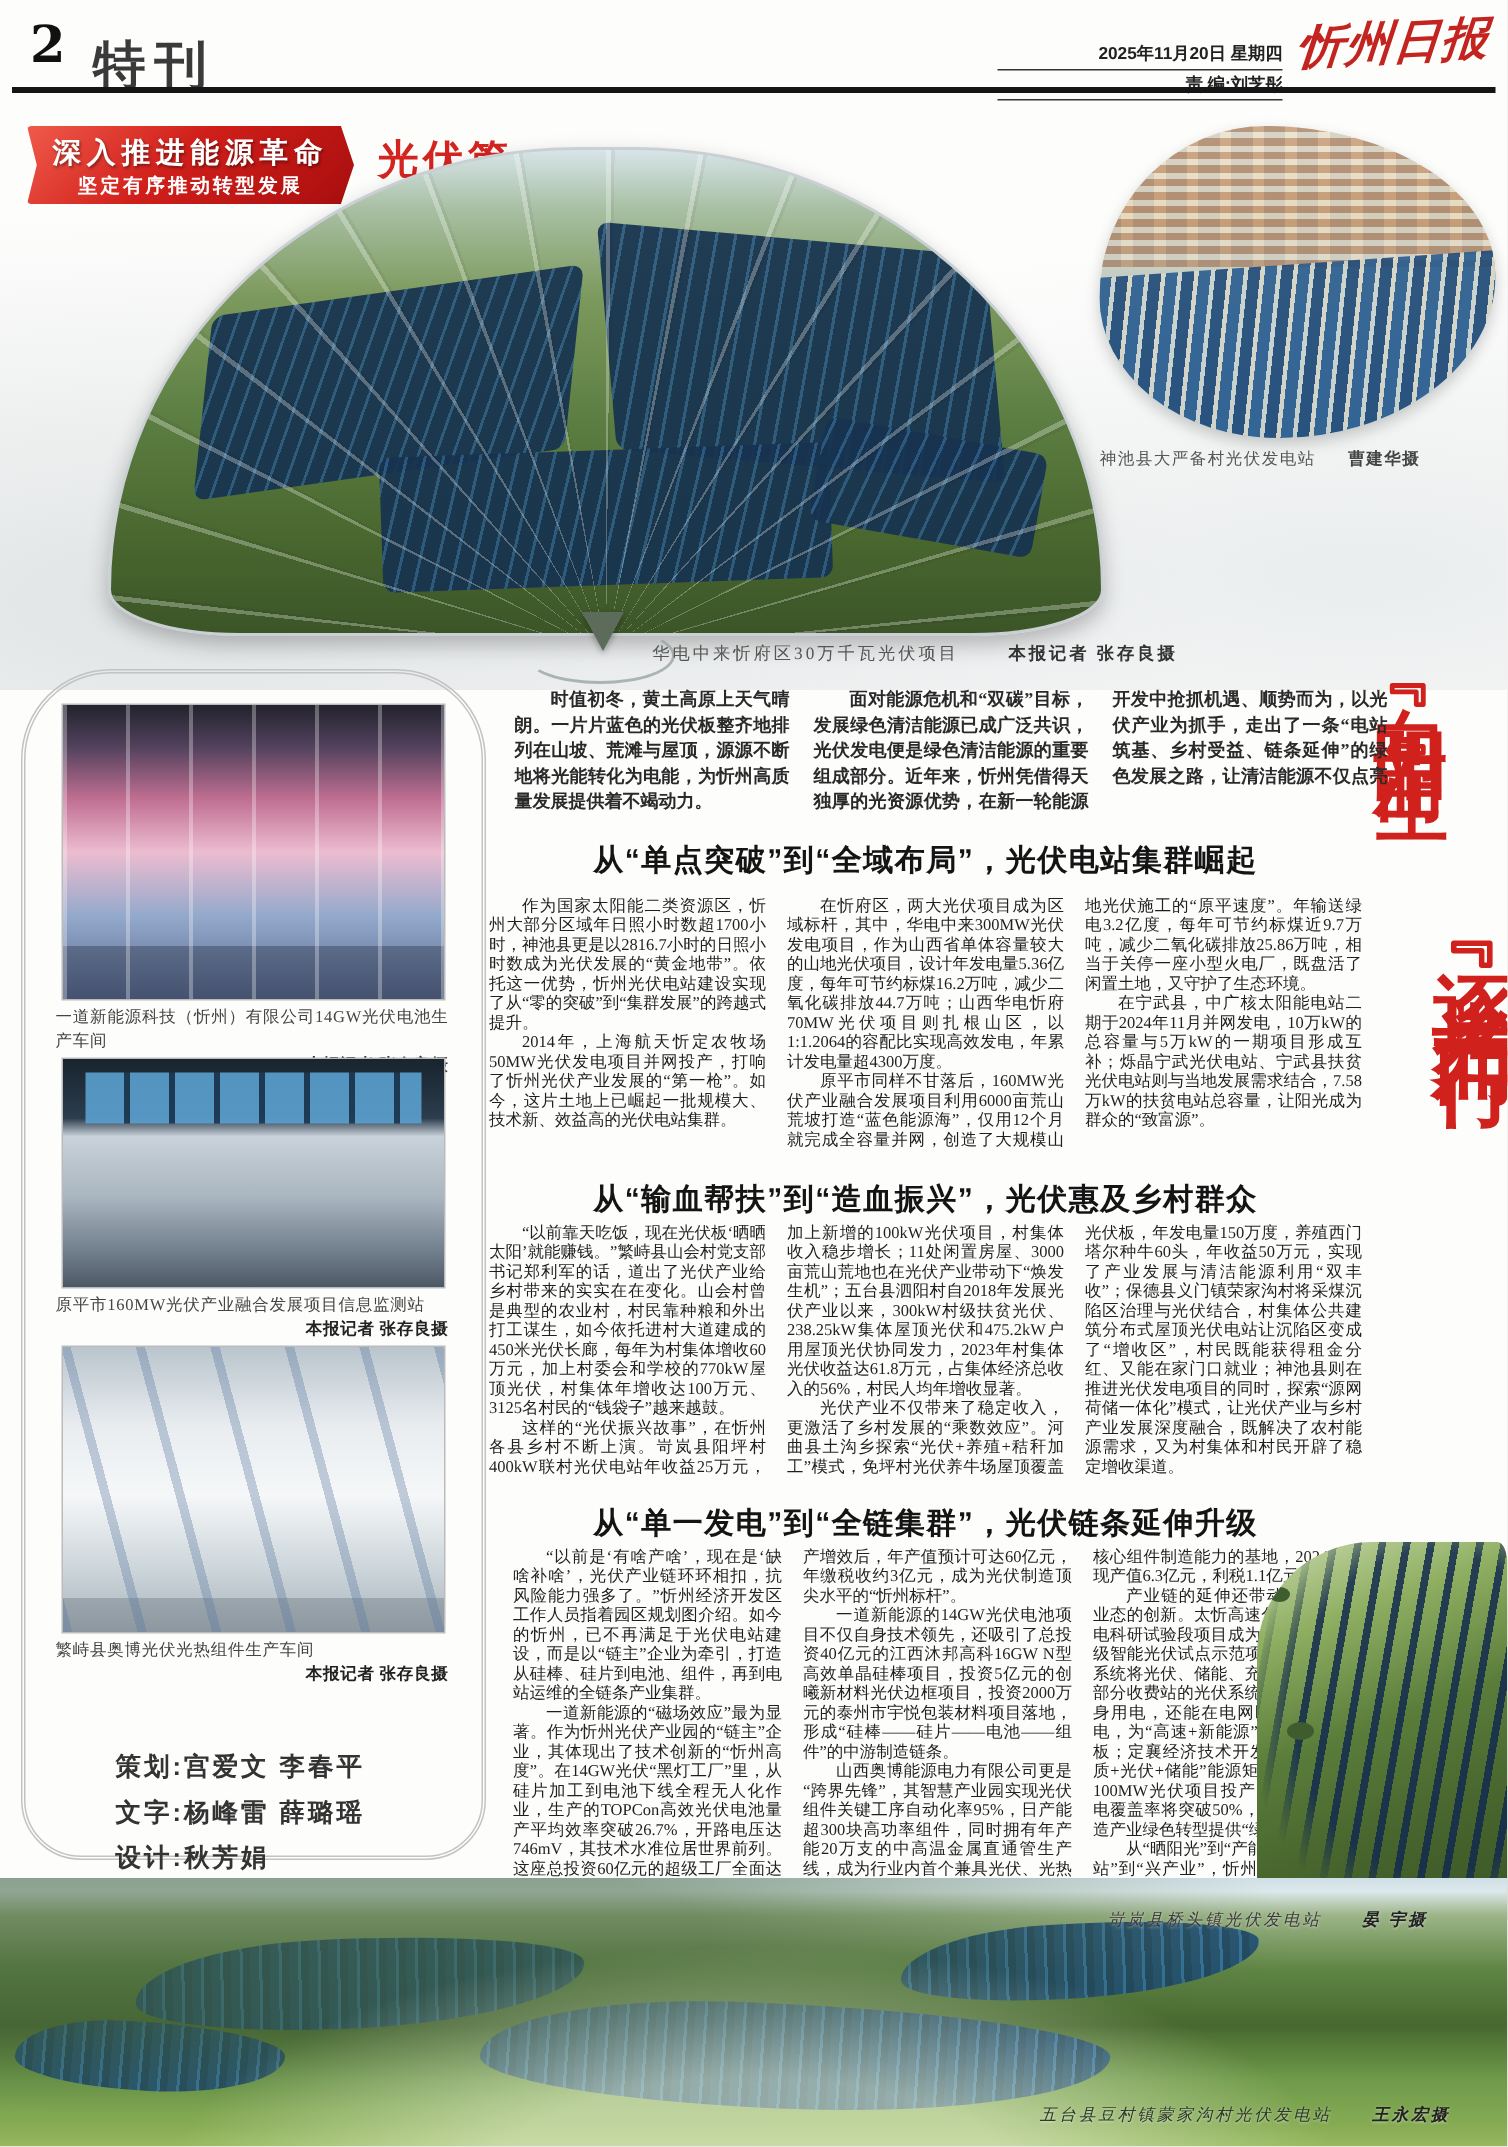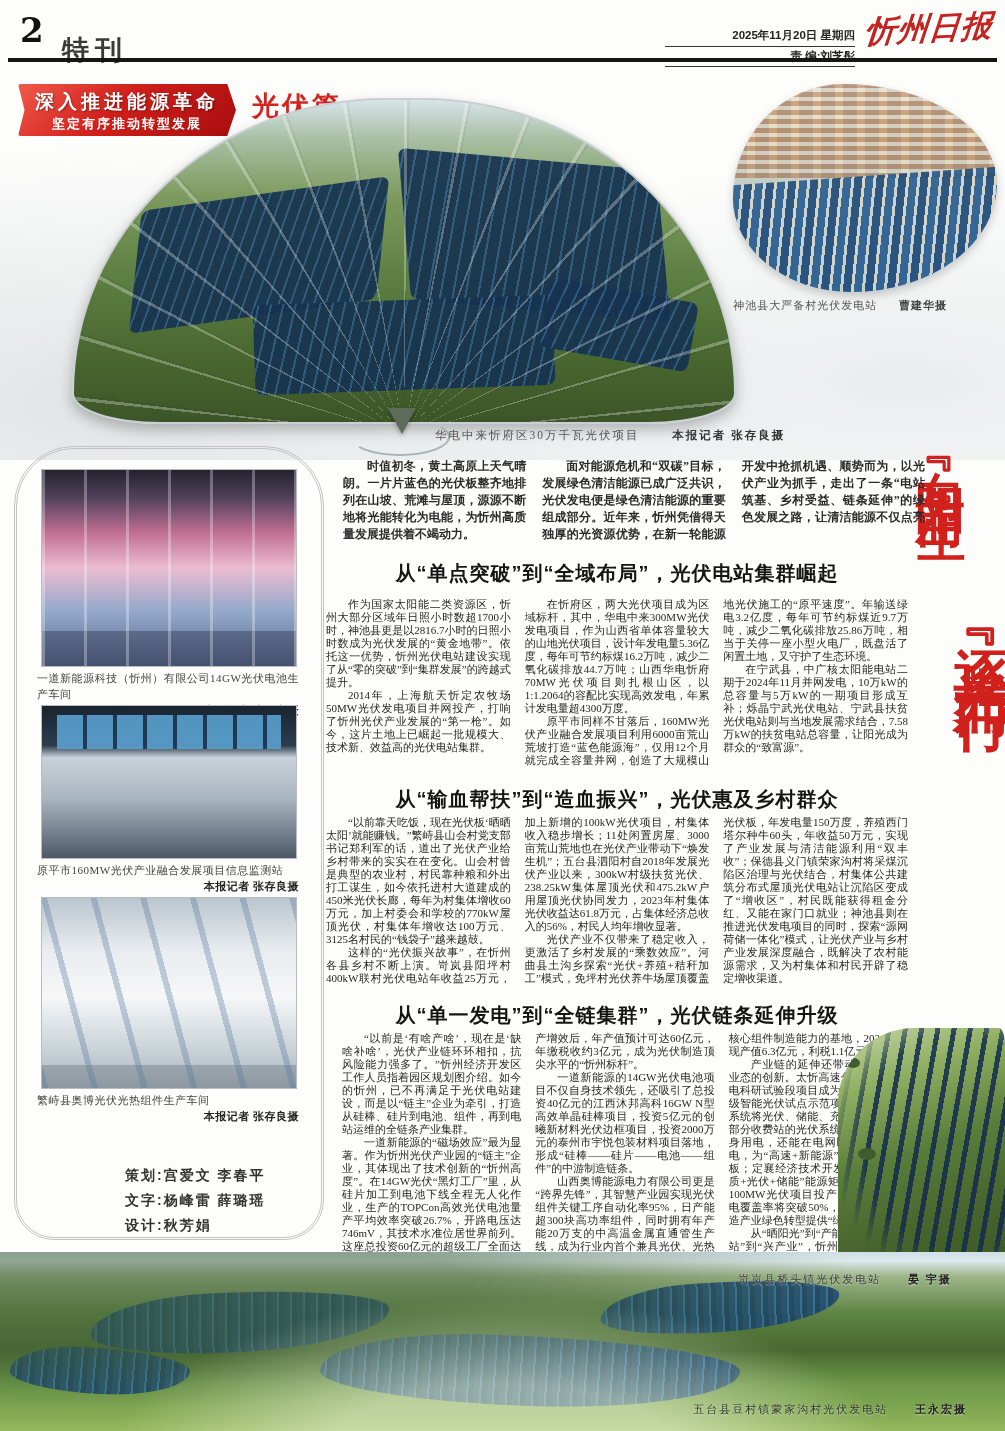"特刊" .section { font-size: 27px -> 35px; top: 24px -> 12px }
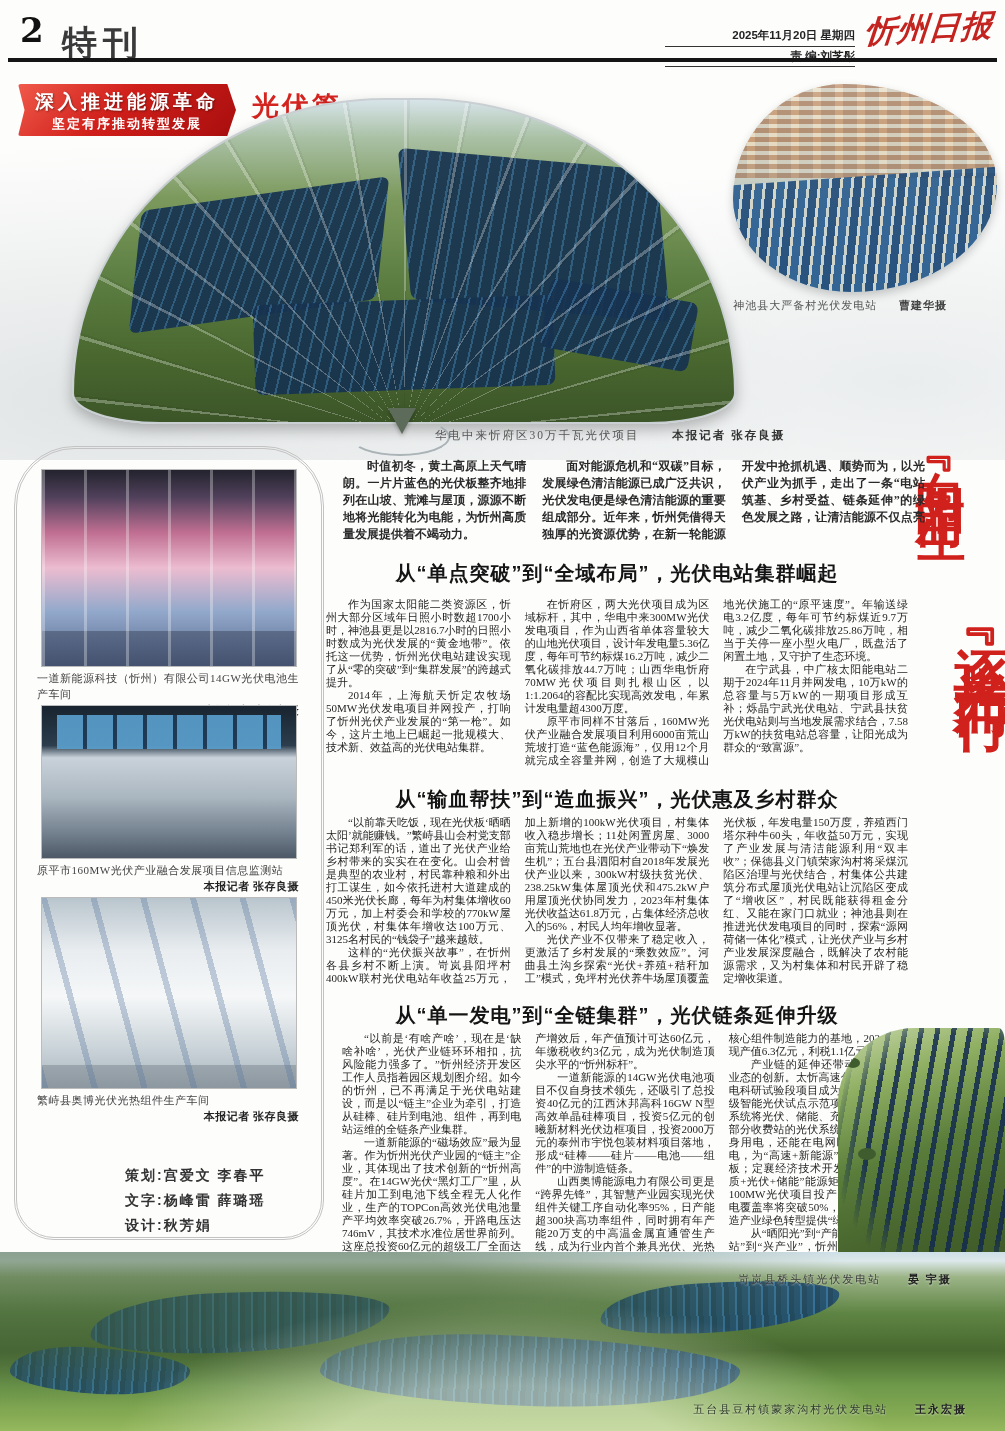"策划:宫爱文 李春平" .credits { font-size: 14px -> 17px; margin-left: 48px -> none }
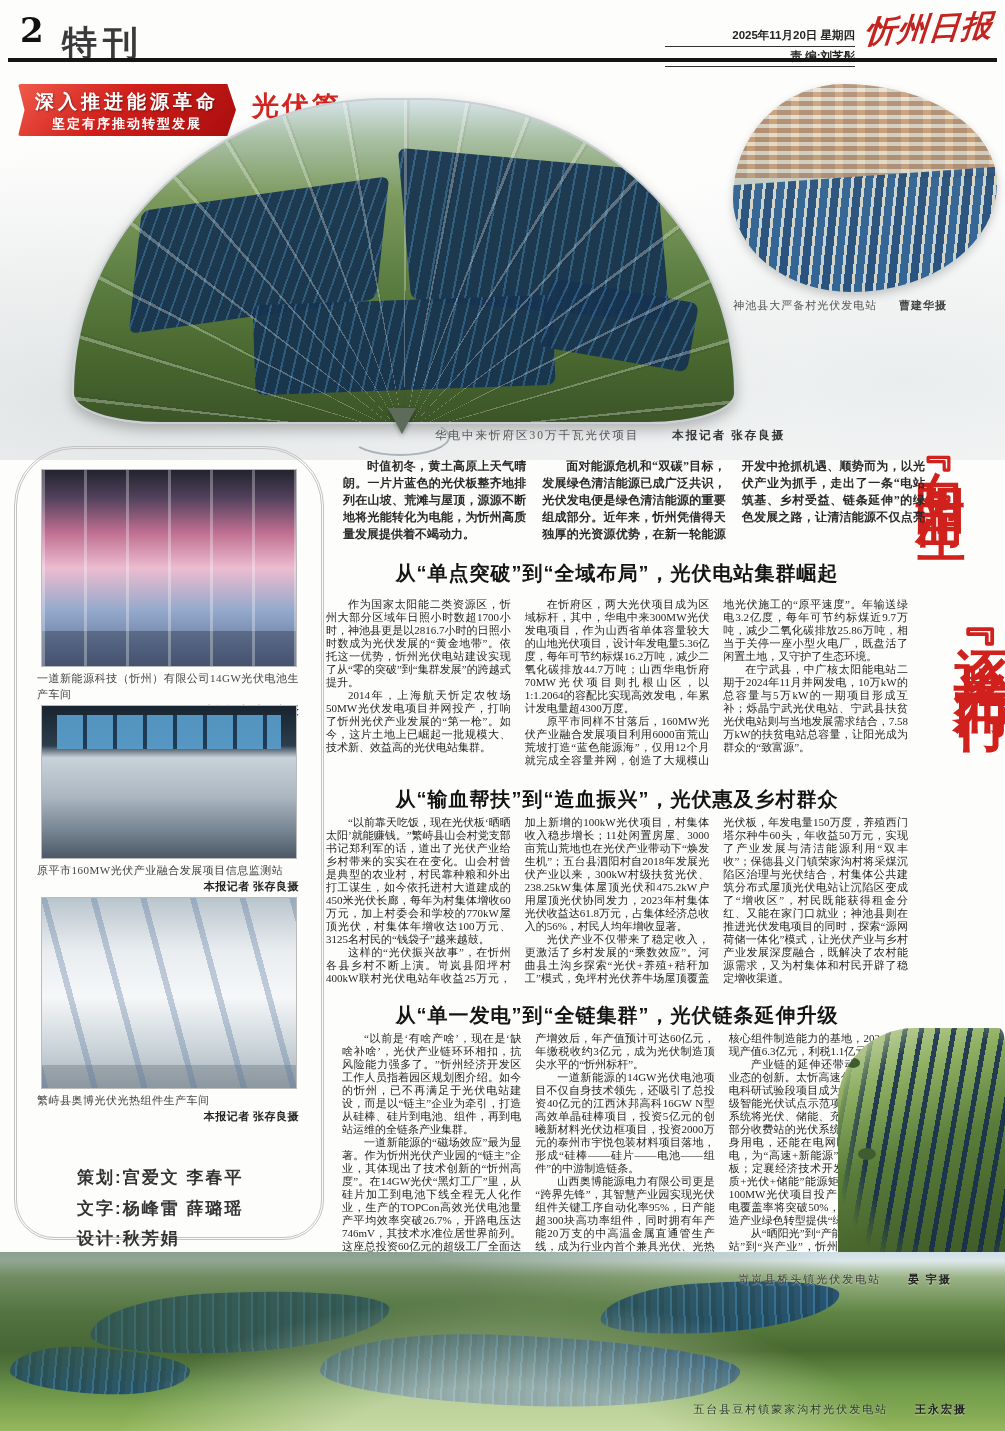"岢岚县桥头镇光伏发电站 晏 宇摄" .photo-cap { font-style: none -> italic }
